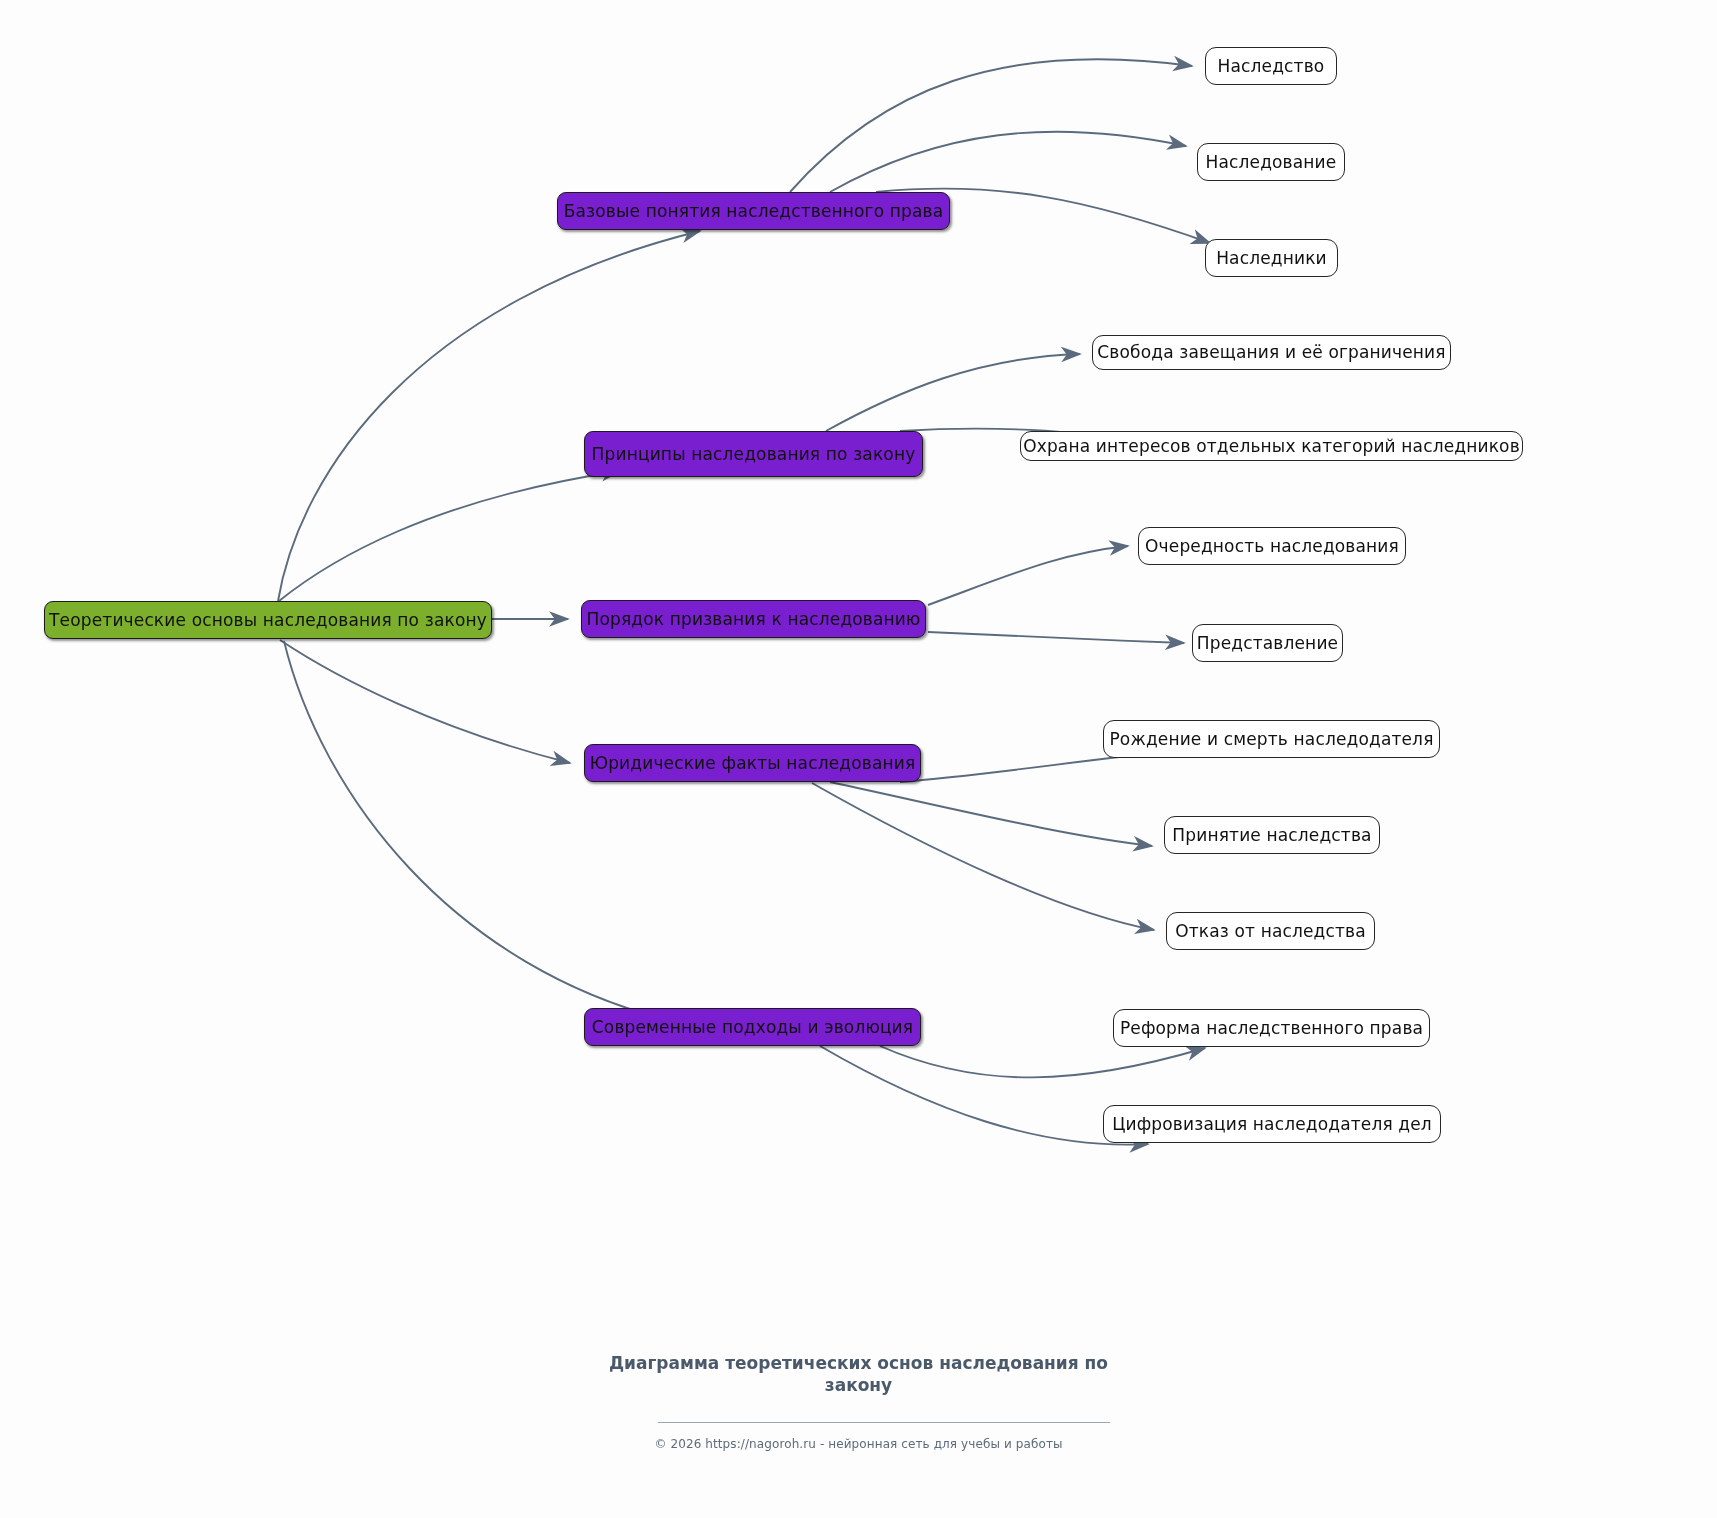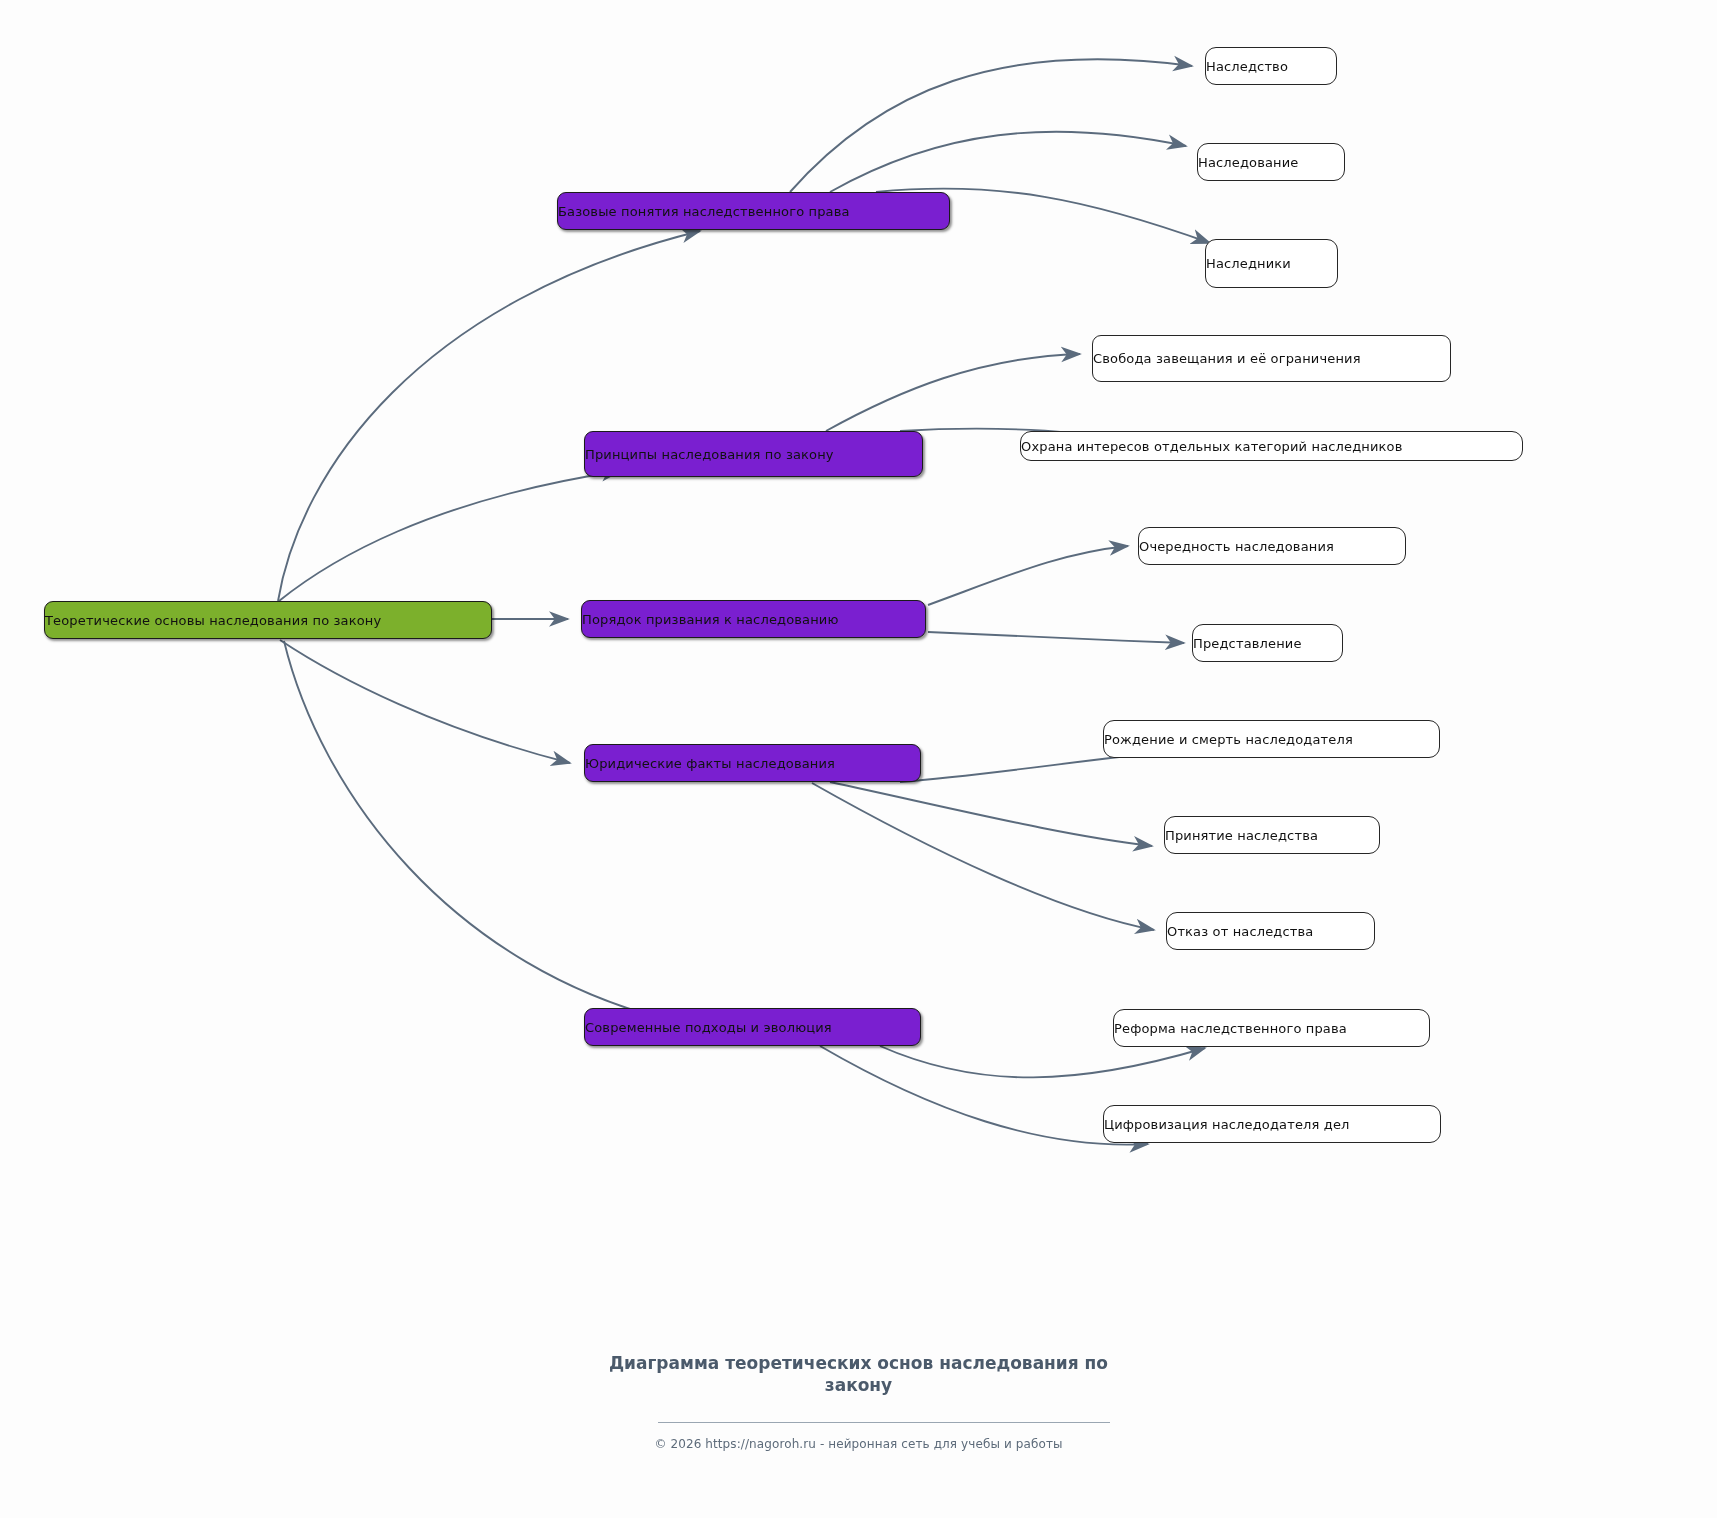"Наследство" .node { font-size: 13px -> 17px; justify-content: none -> center }
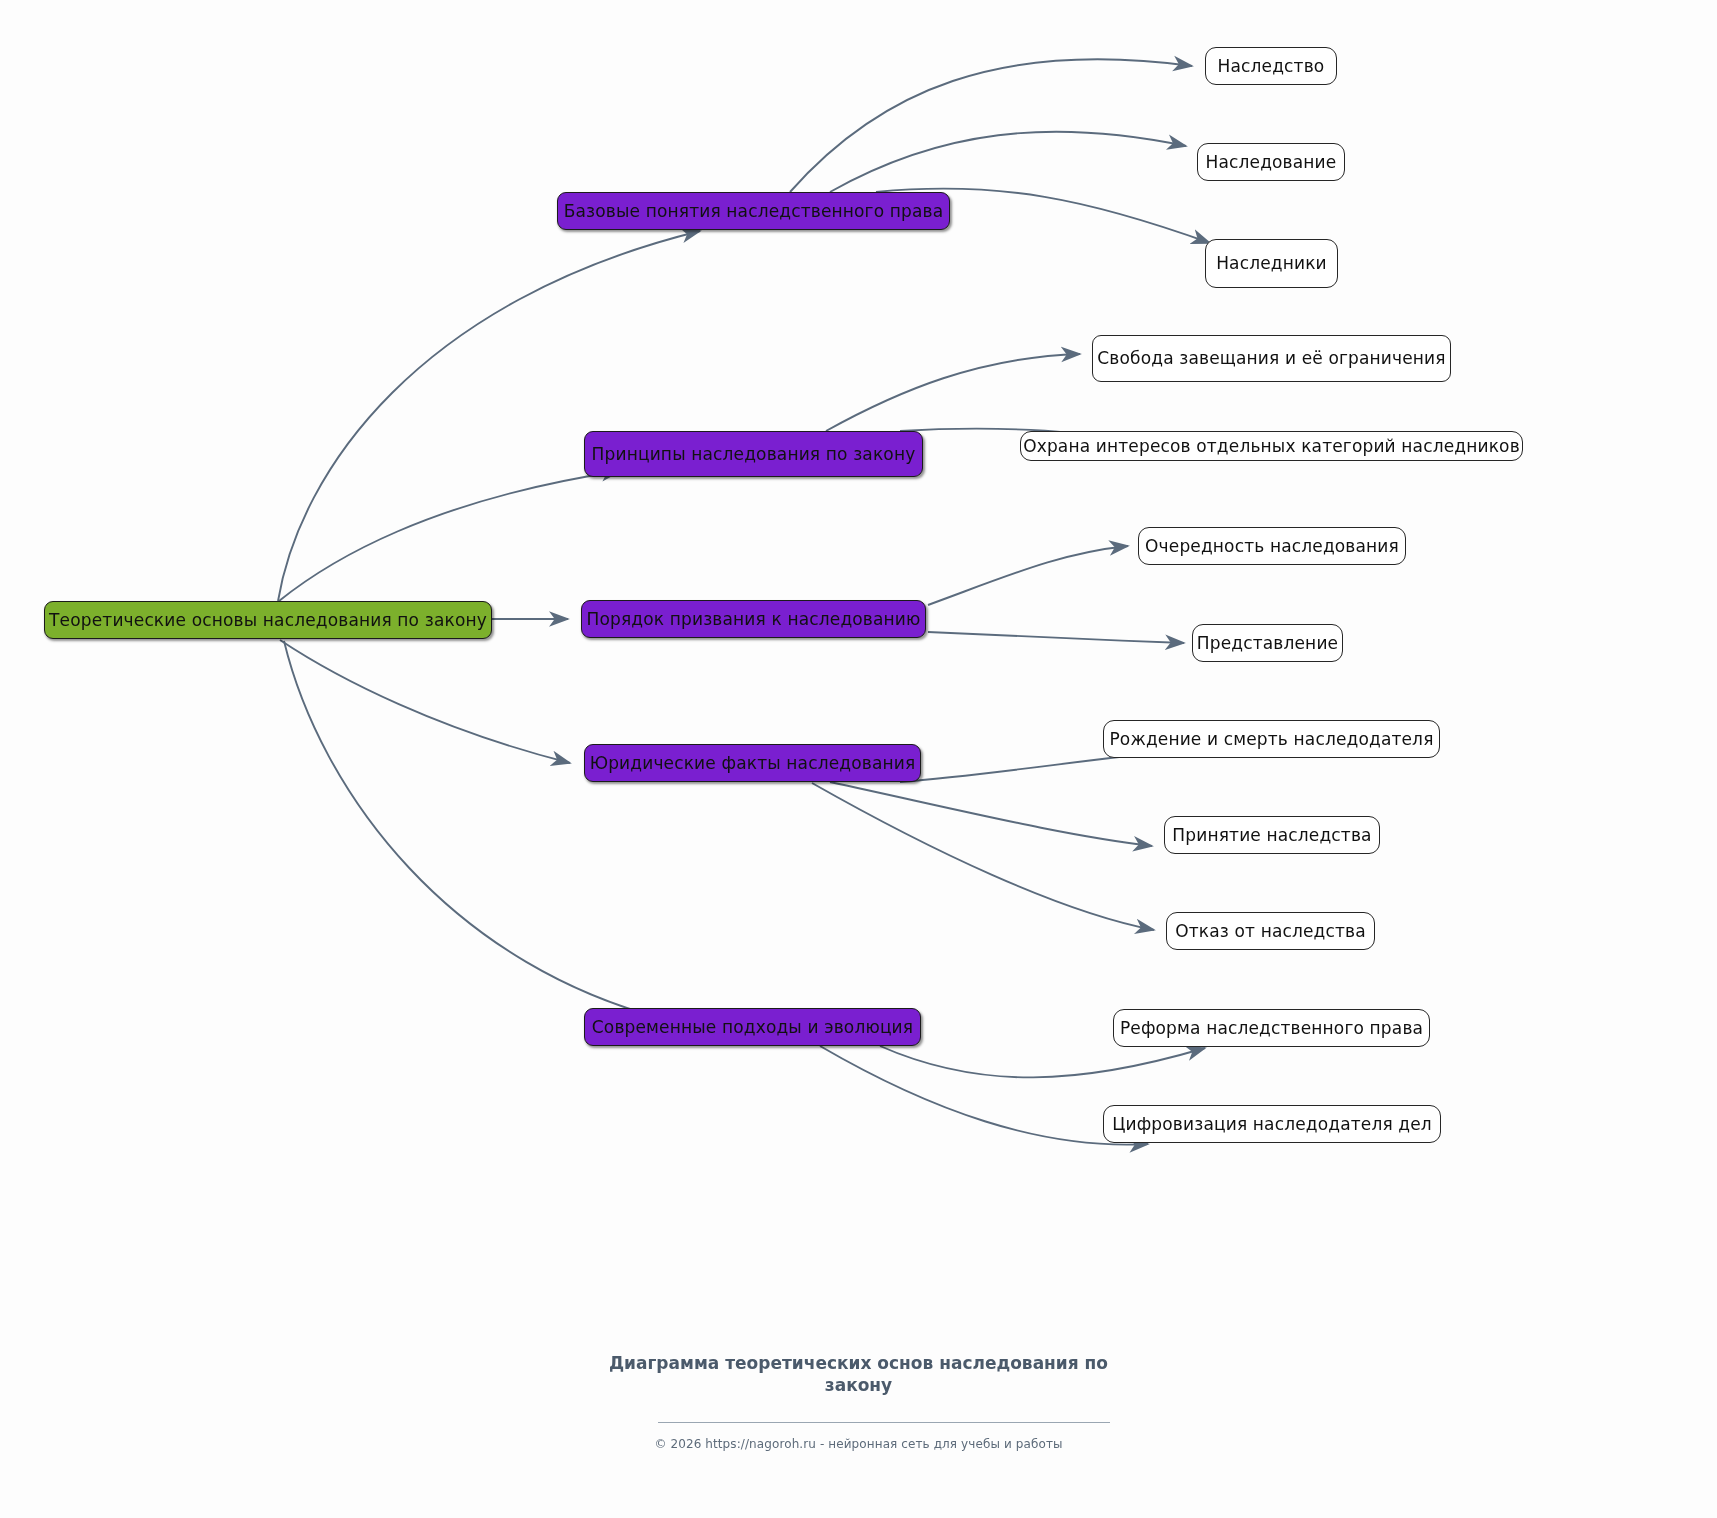"Наследники" div.node { height: 49px -> 38px }
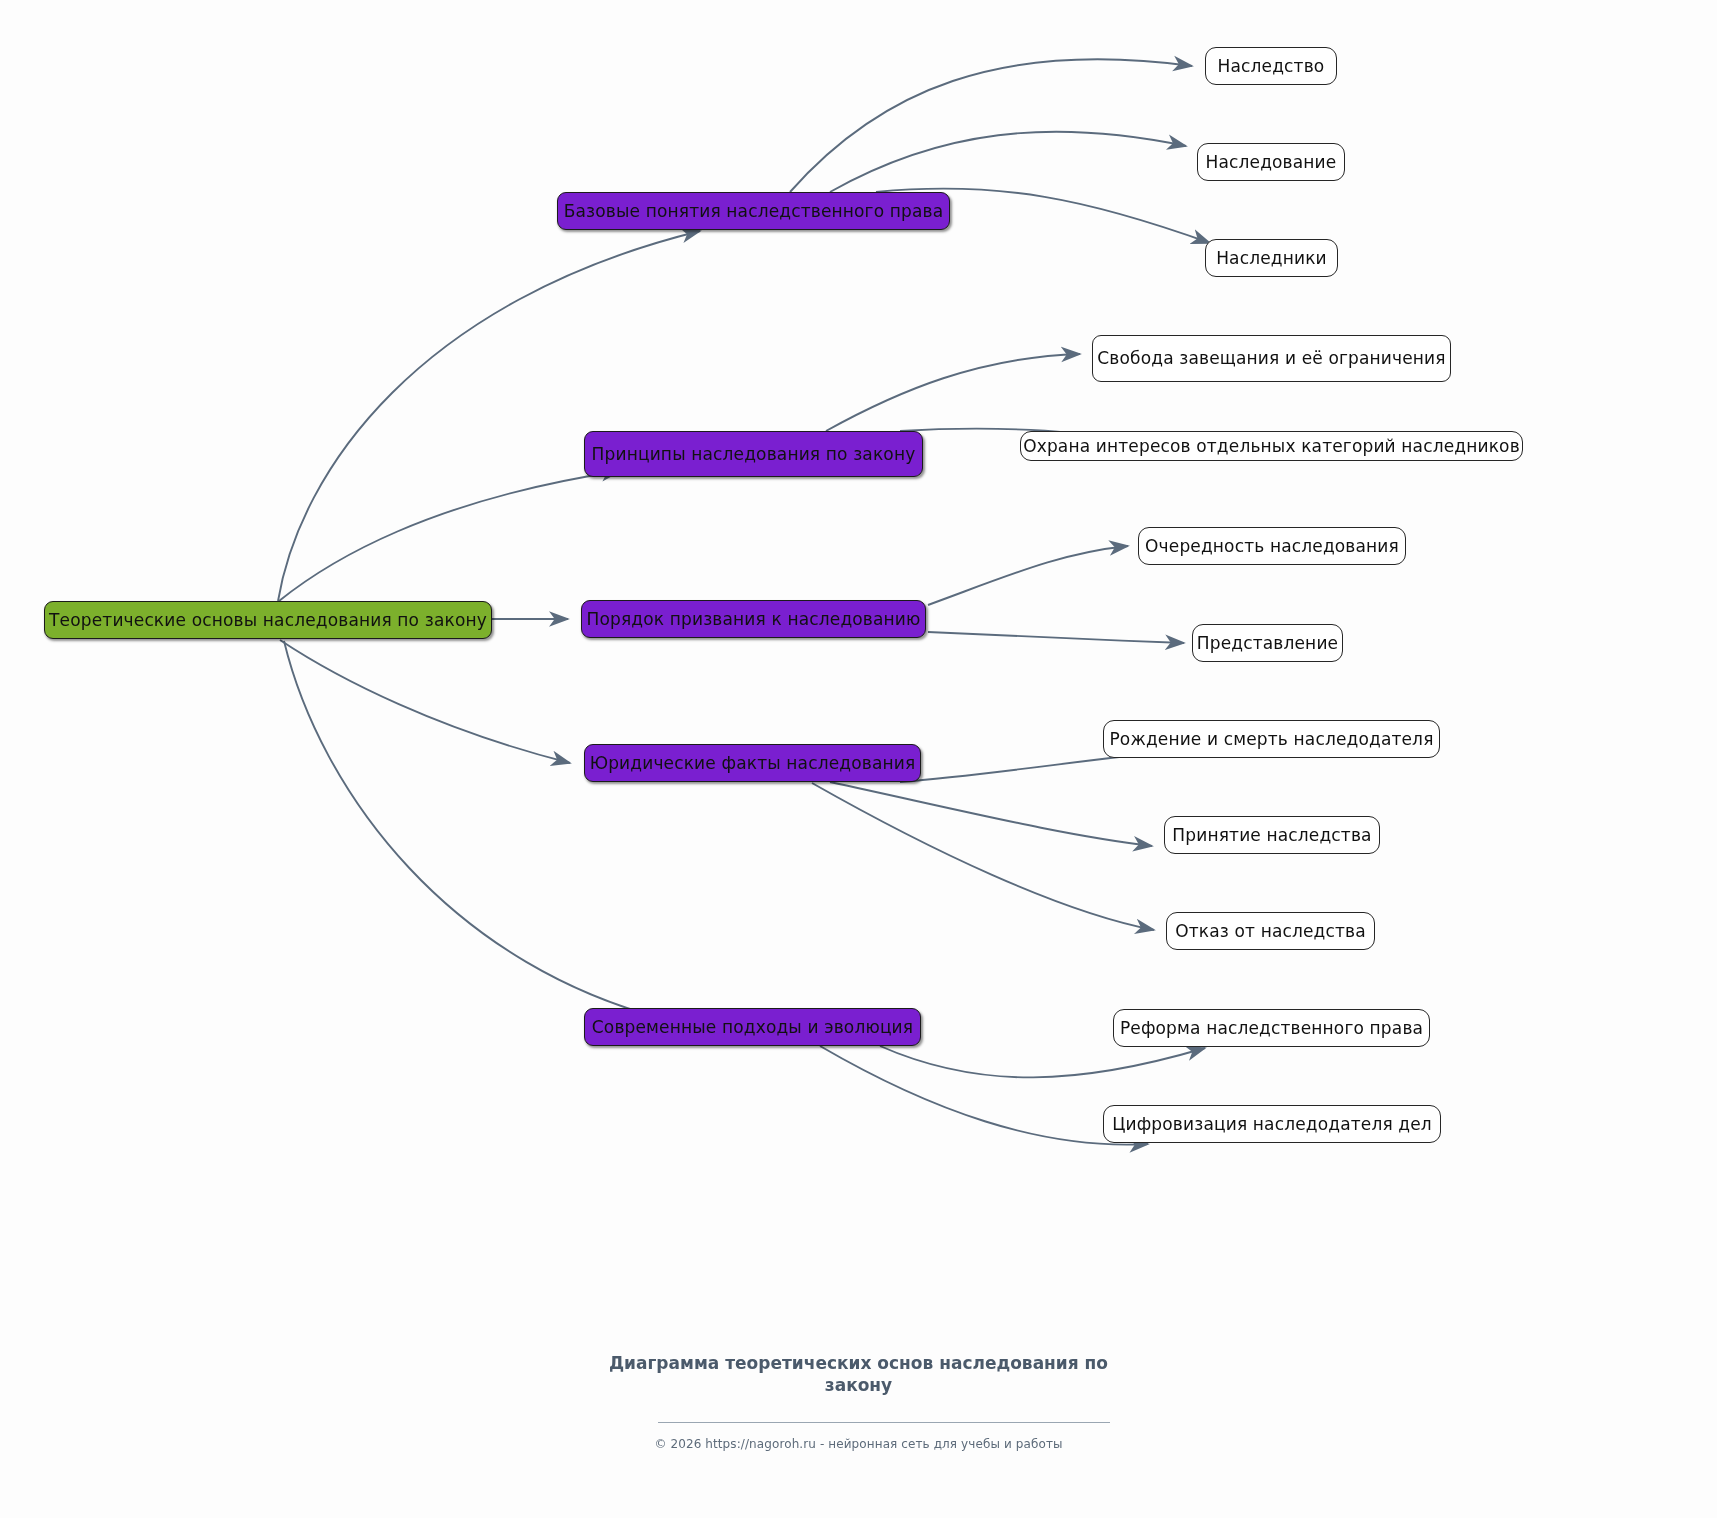"Свобода завещания и её ограничения" div.node { border-radius: 9px -> none; height: 47px -> 35px }
